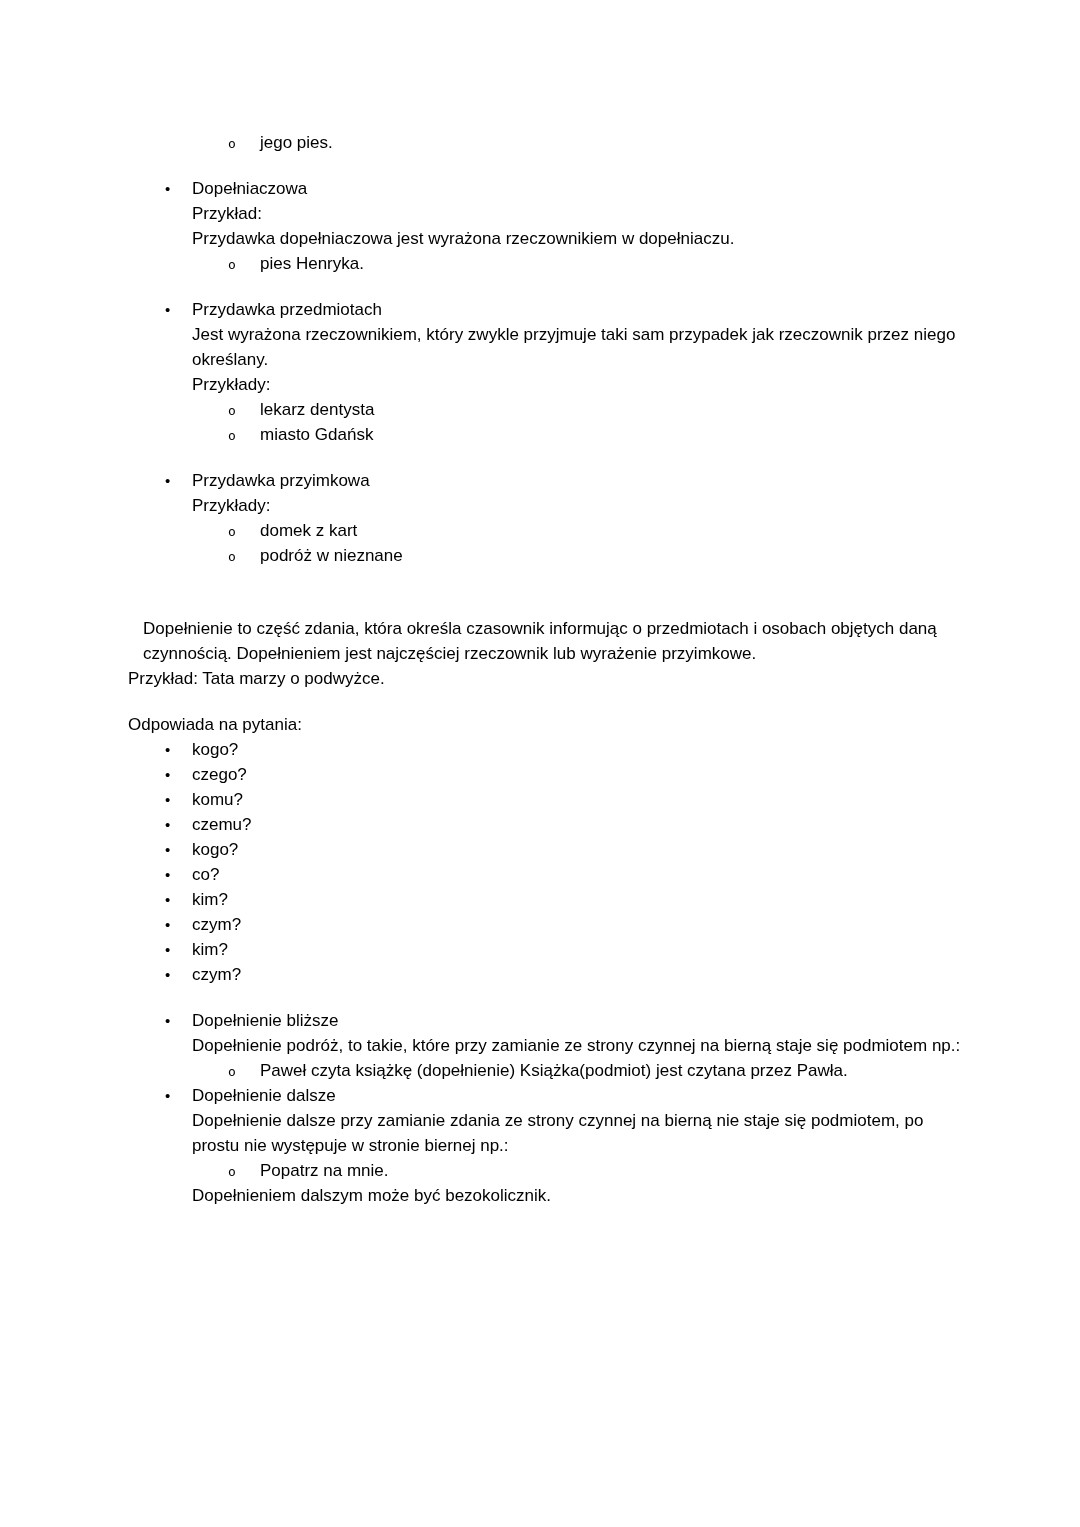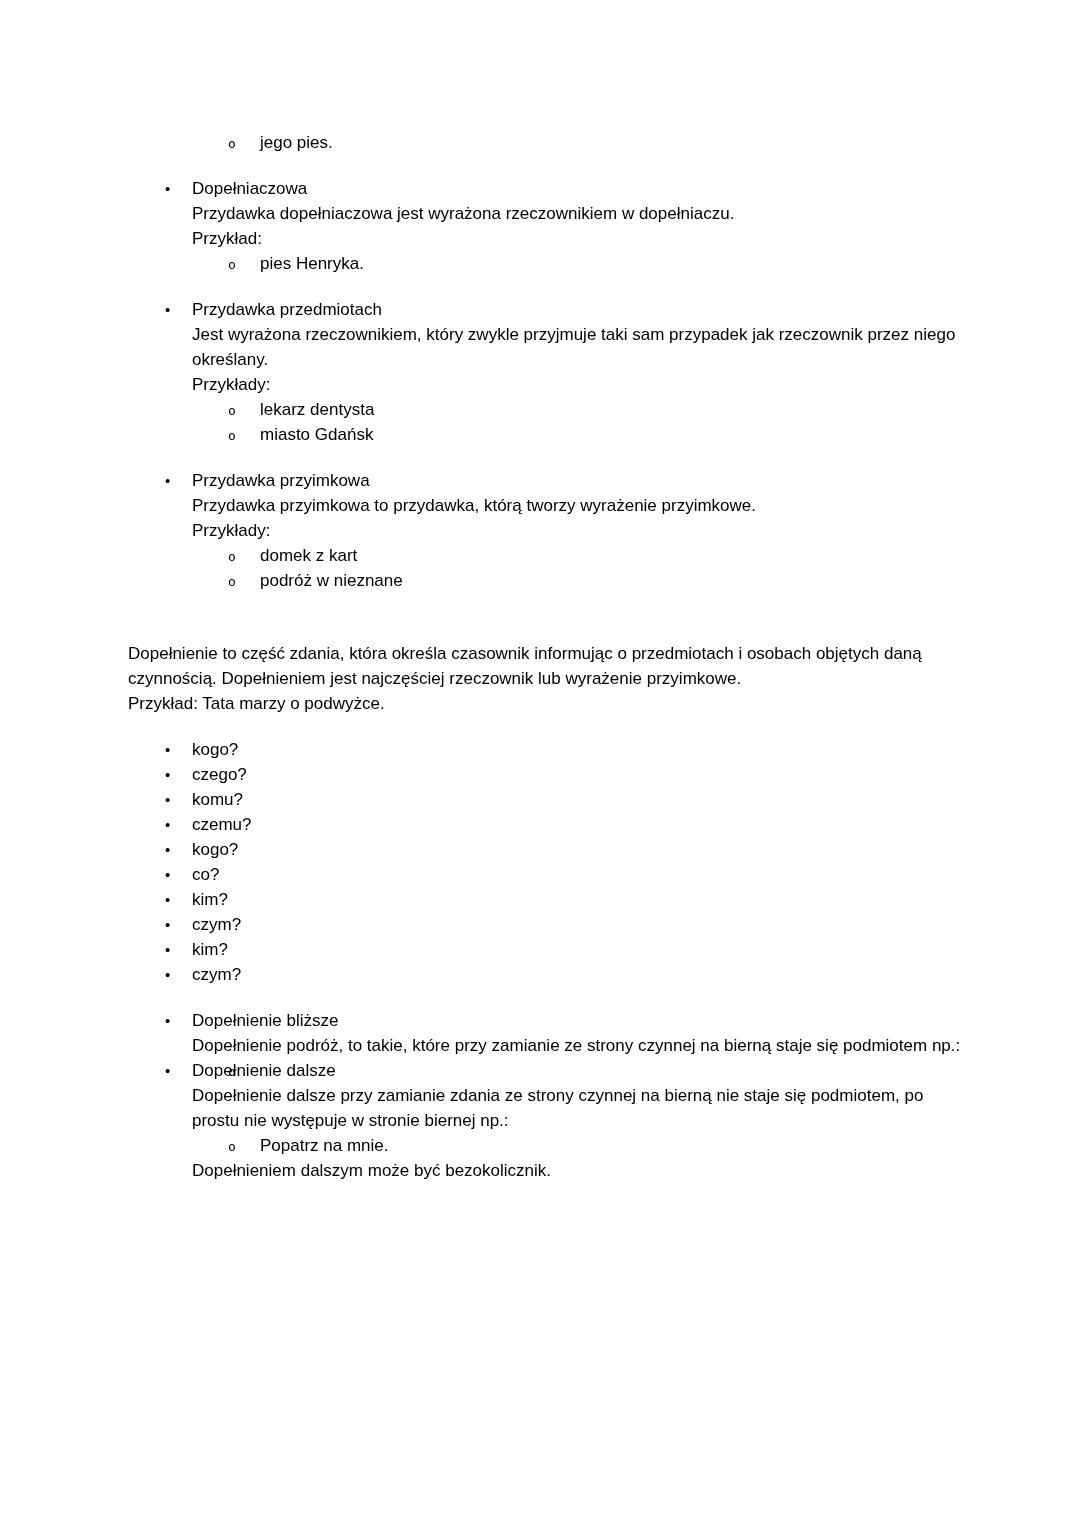"Przydawka dopełniaczowa jest wyrażona" div.indent1 { order: before "Przykład:" -> after "Przykład:" }
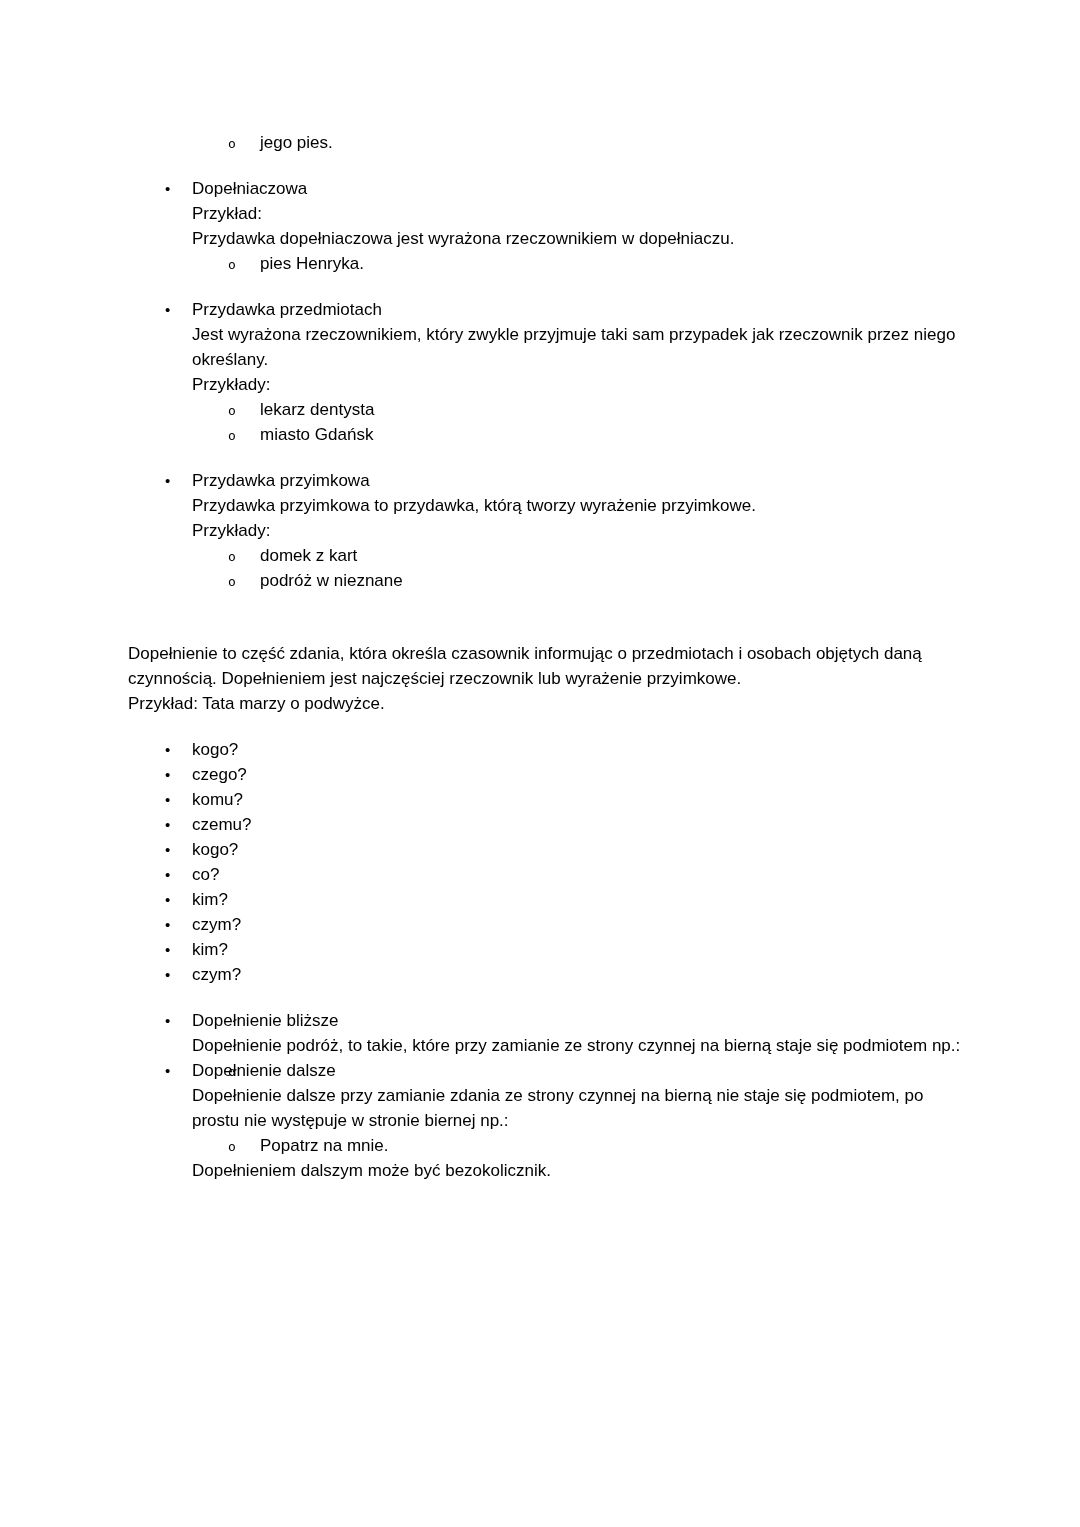"Przydawka przyimkowa to przydawka, którą" div.indent1 { html: <div>Przydawka przyimkowa to przydawka, którą tworzy wyrażenie przyimkowe.</div> -> none }
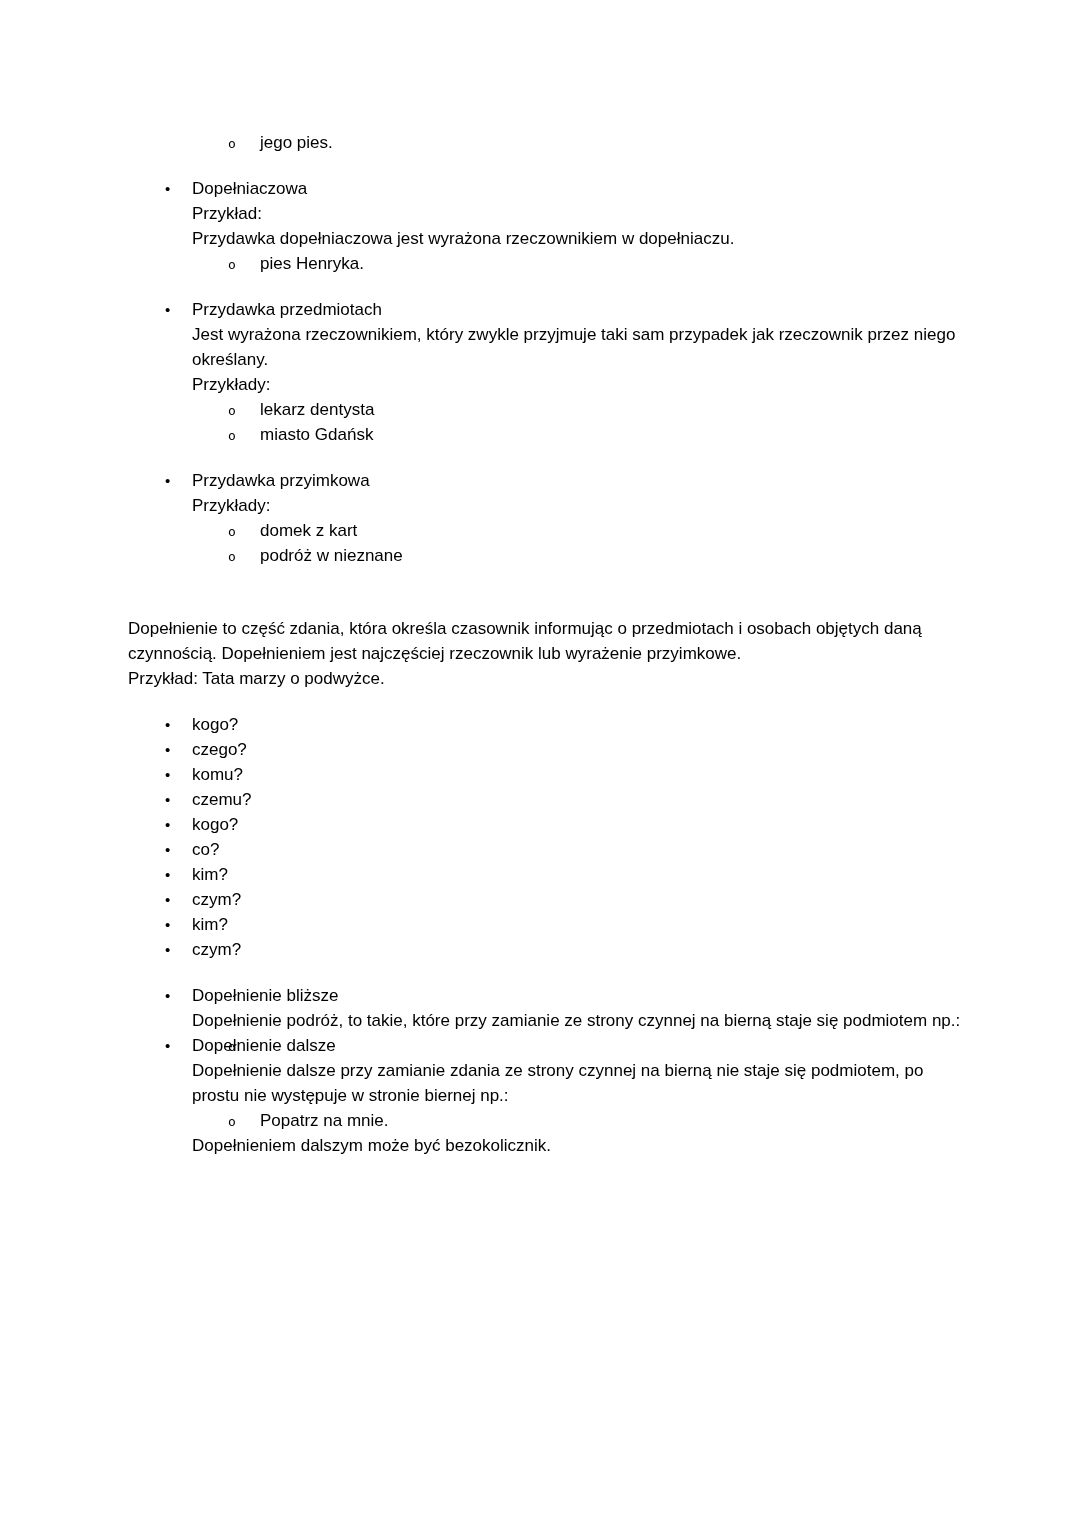"Dopełnienie to część zdania, która" .gap-big { margin-left: none -> 15px }
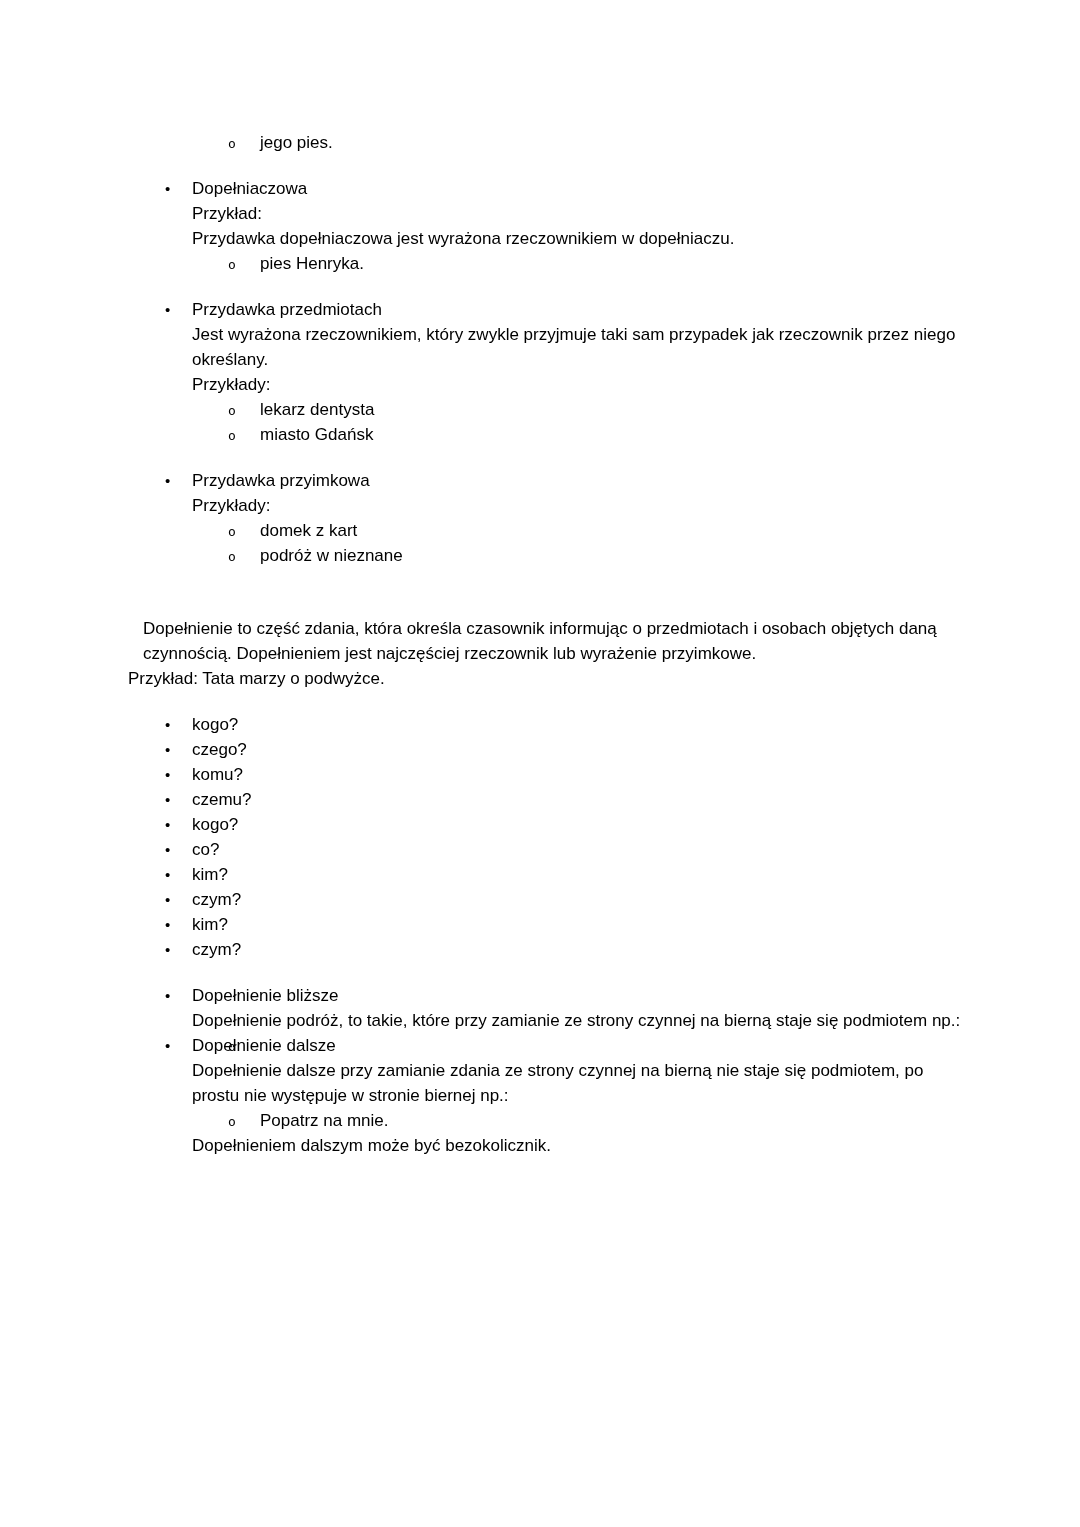"Odpowiada na pytania:" div { html: none -> <div>Odpowiada na pytania:</div> }
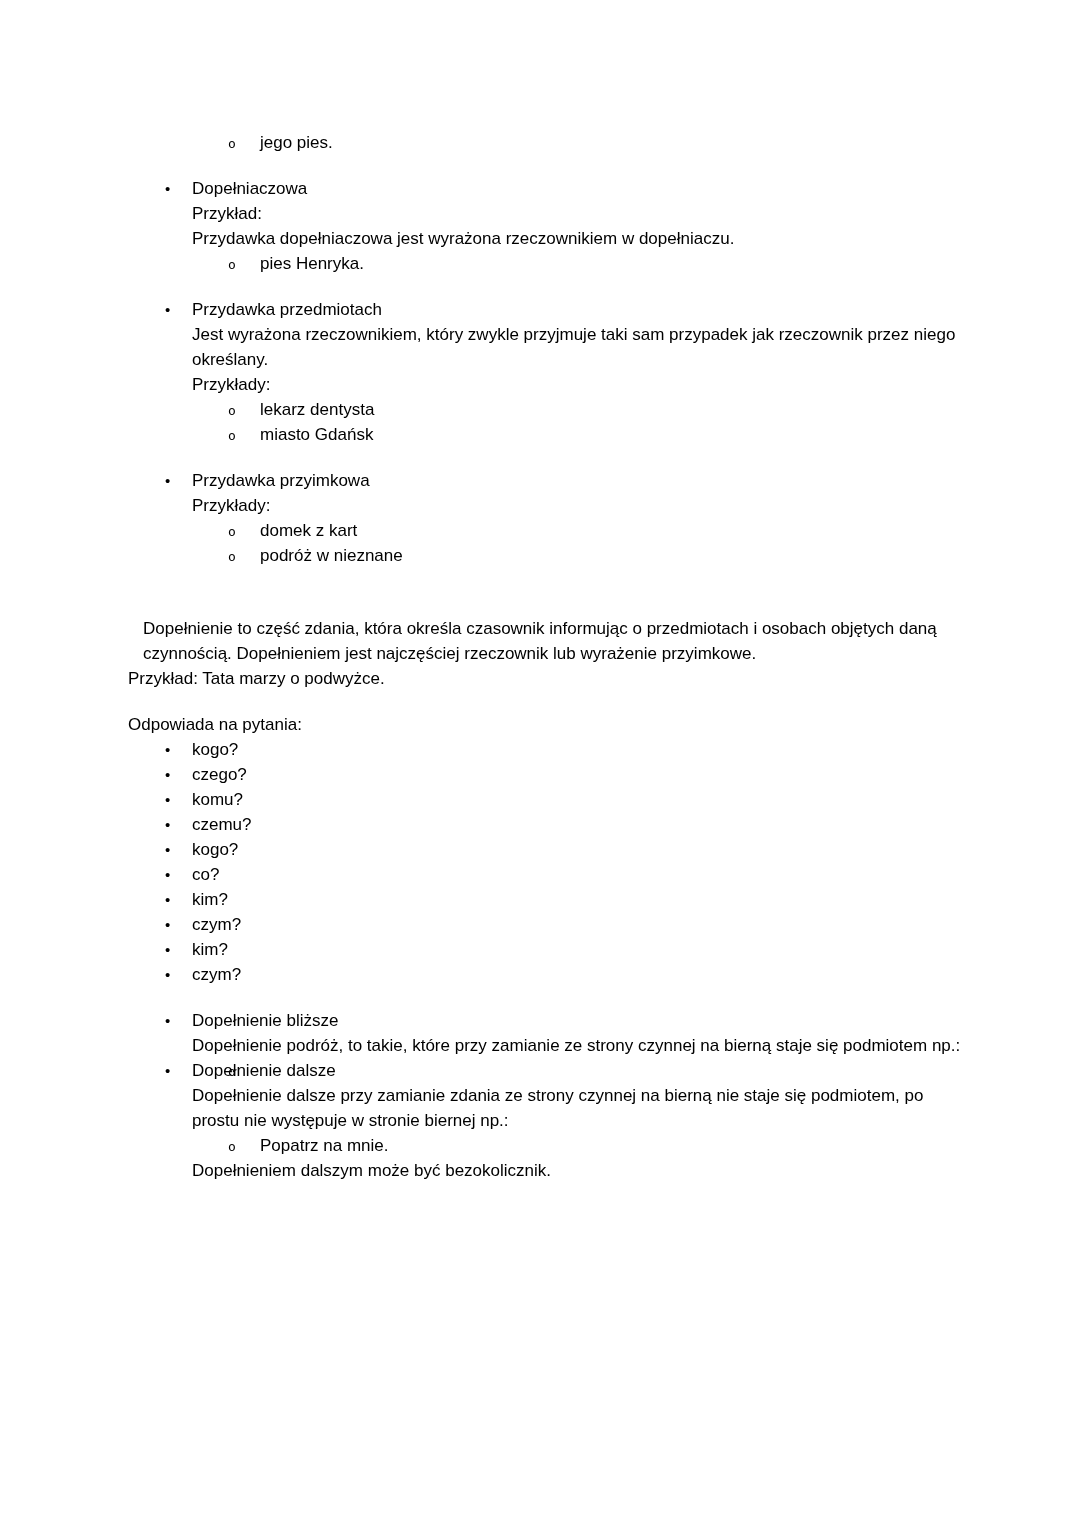"Paweł czyta książkę (dopełnienie)" span { html: none -> <span>Paweł czyta książkę (dopełnienie) Książka(podmiot) jest czytana przez Pawła.</span> }
